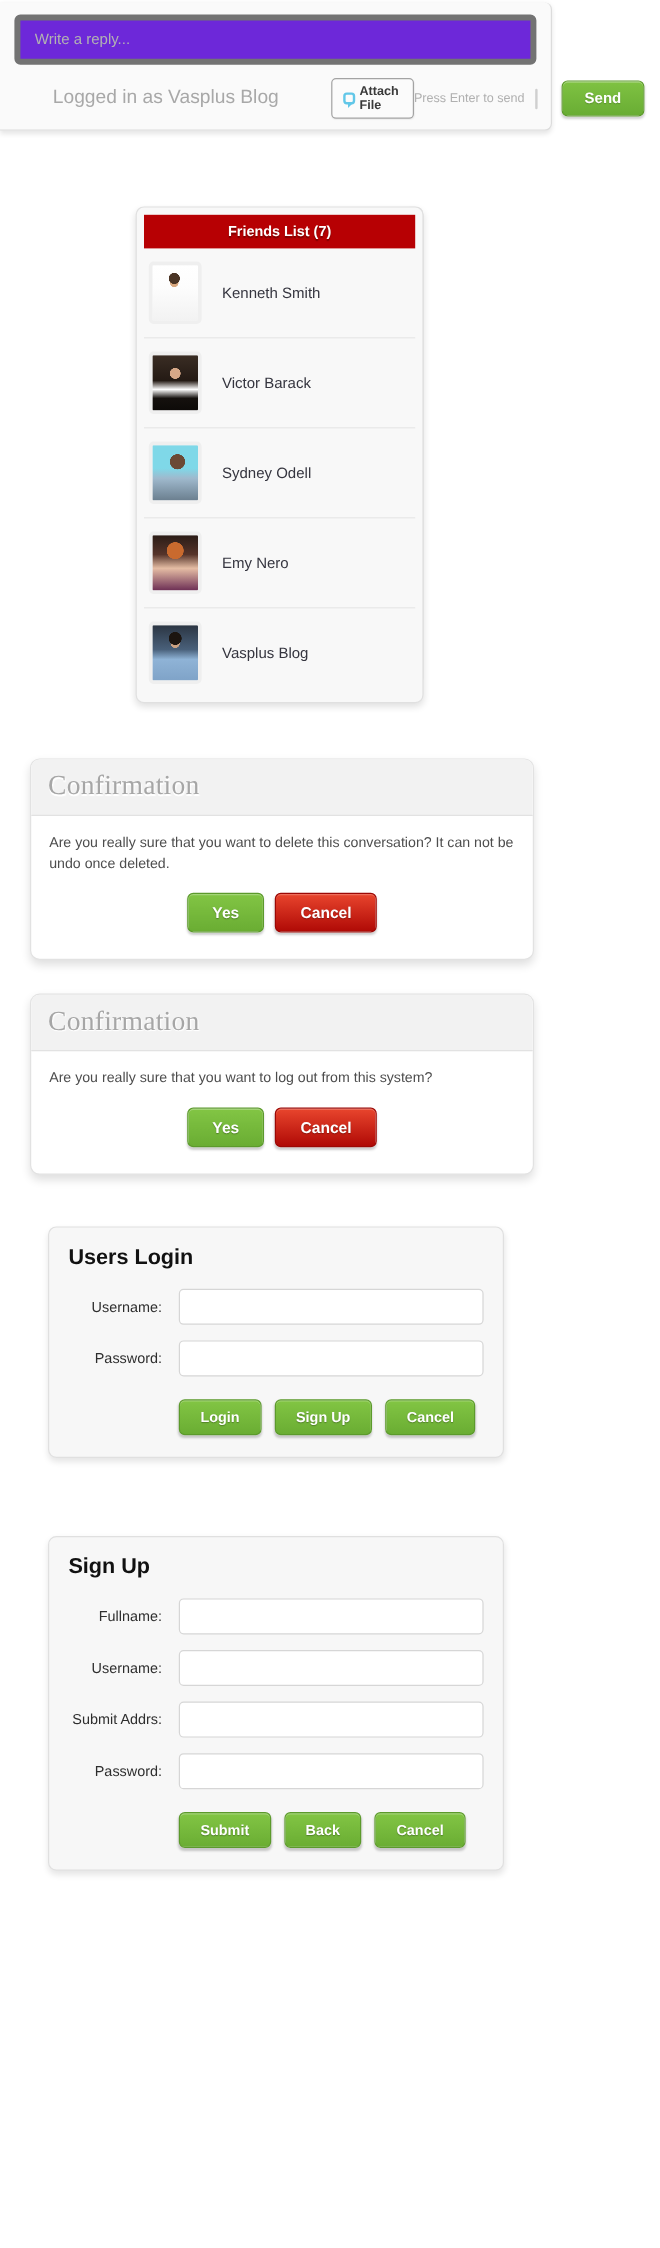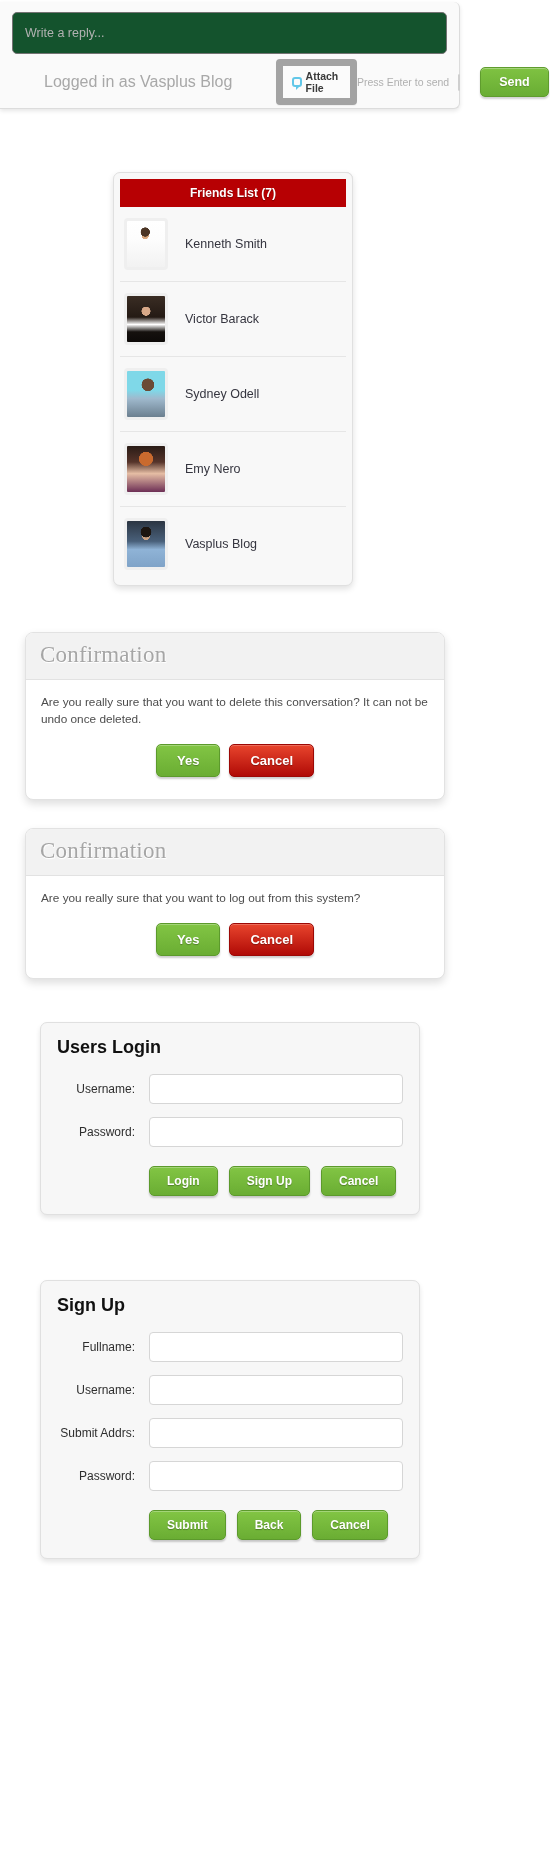"Write a reply..." .reply-input { background: #14532d -> #6d28d9; border: 1px solid #737373 -> 5px solid #737373 }
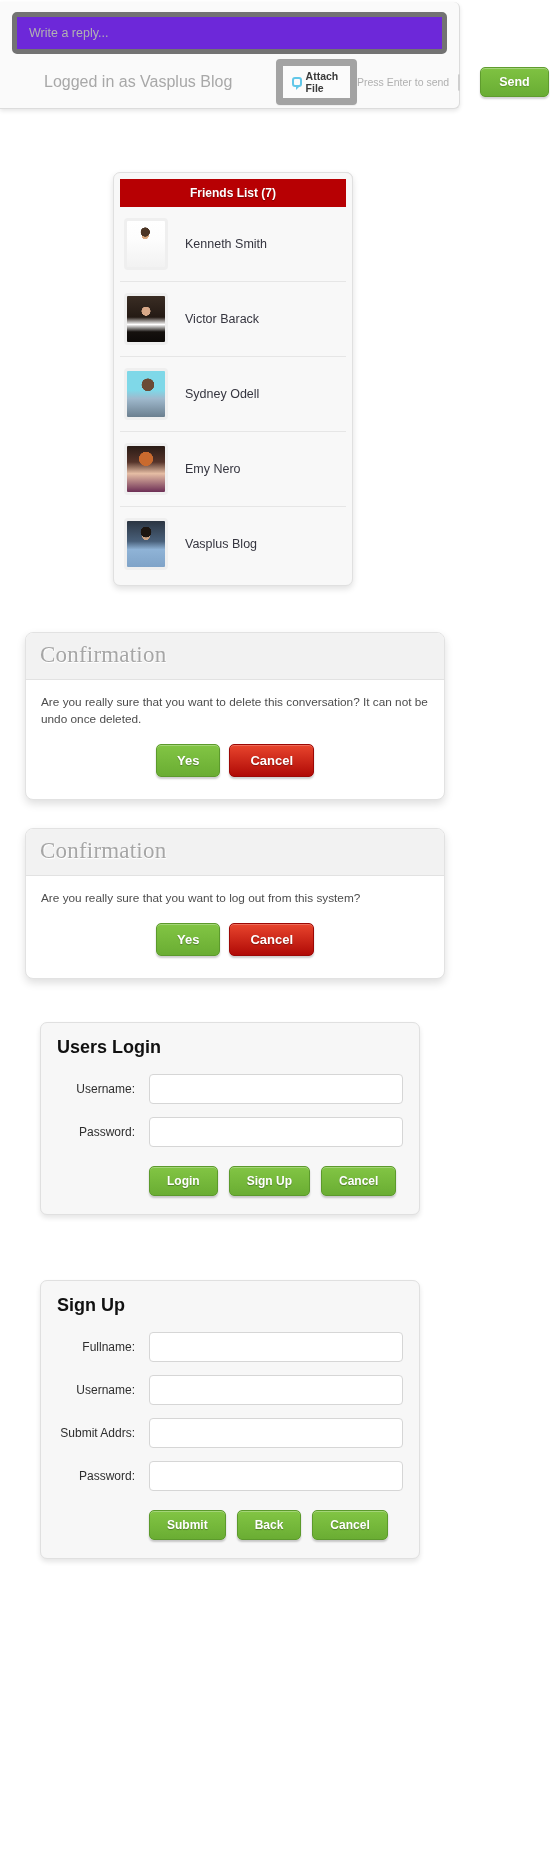"Attach File" .attach-btn { border: 7px solid #a3a3a3 -> 1px solid #a3a3a3 }
